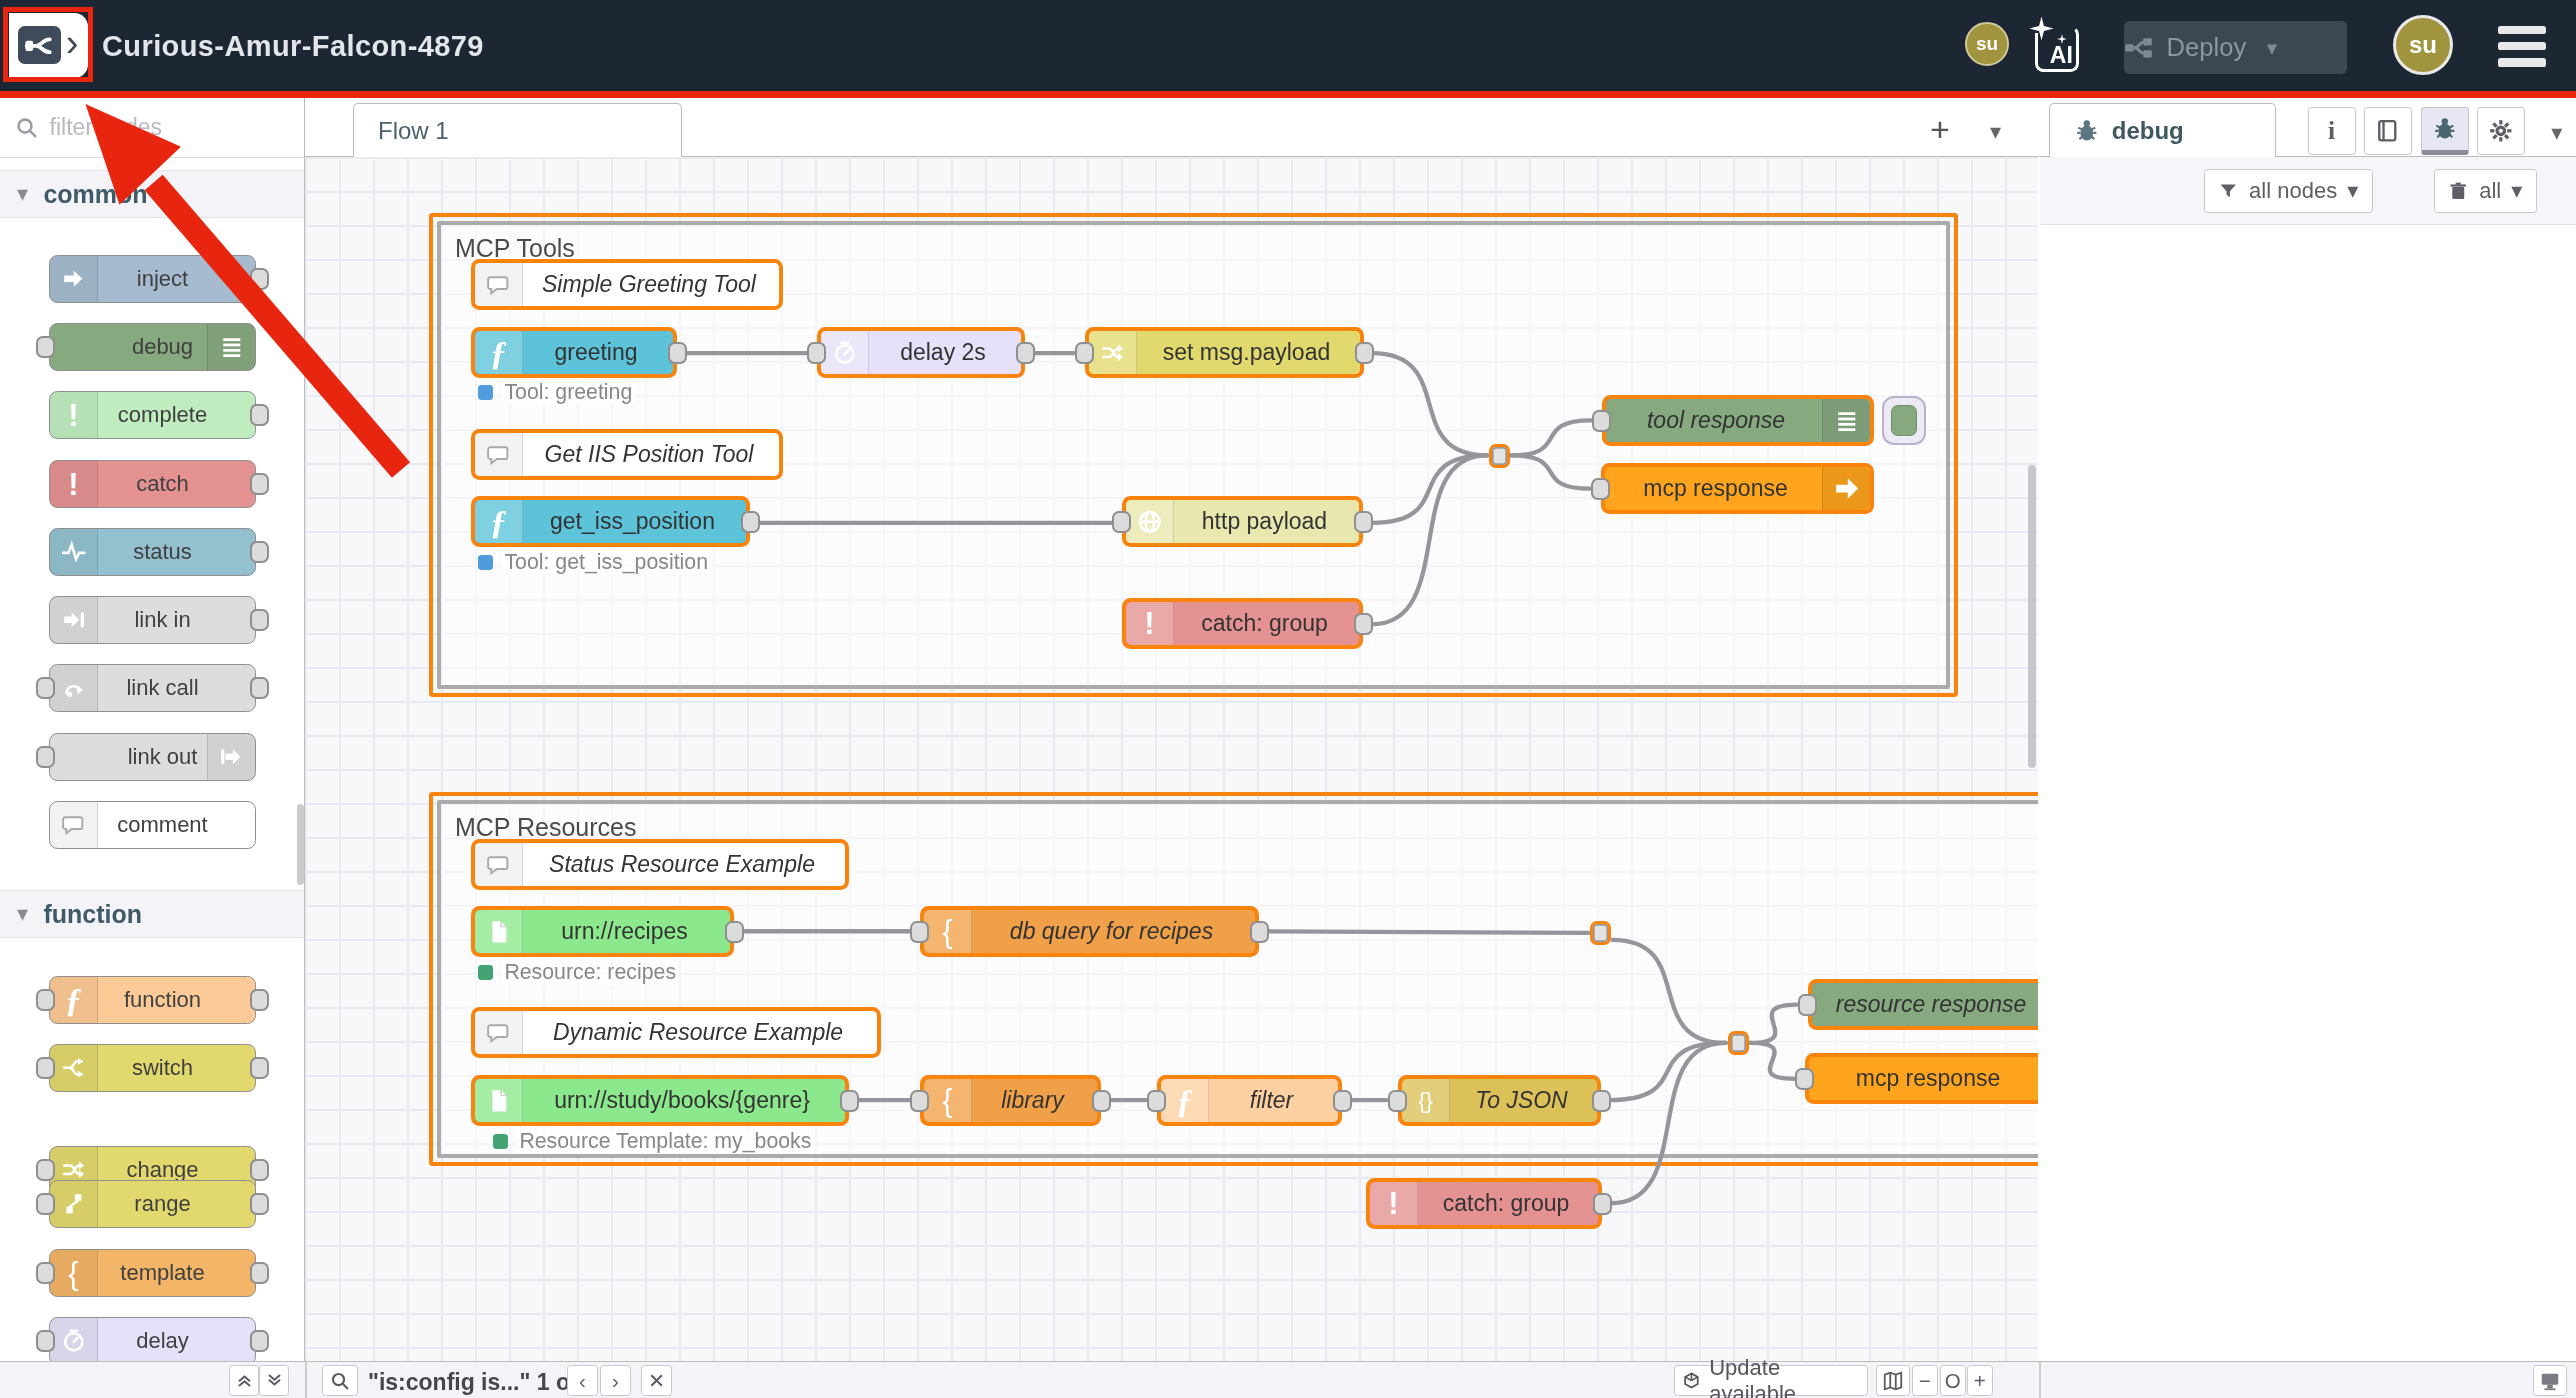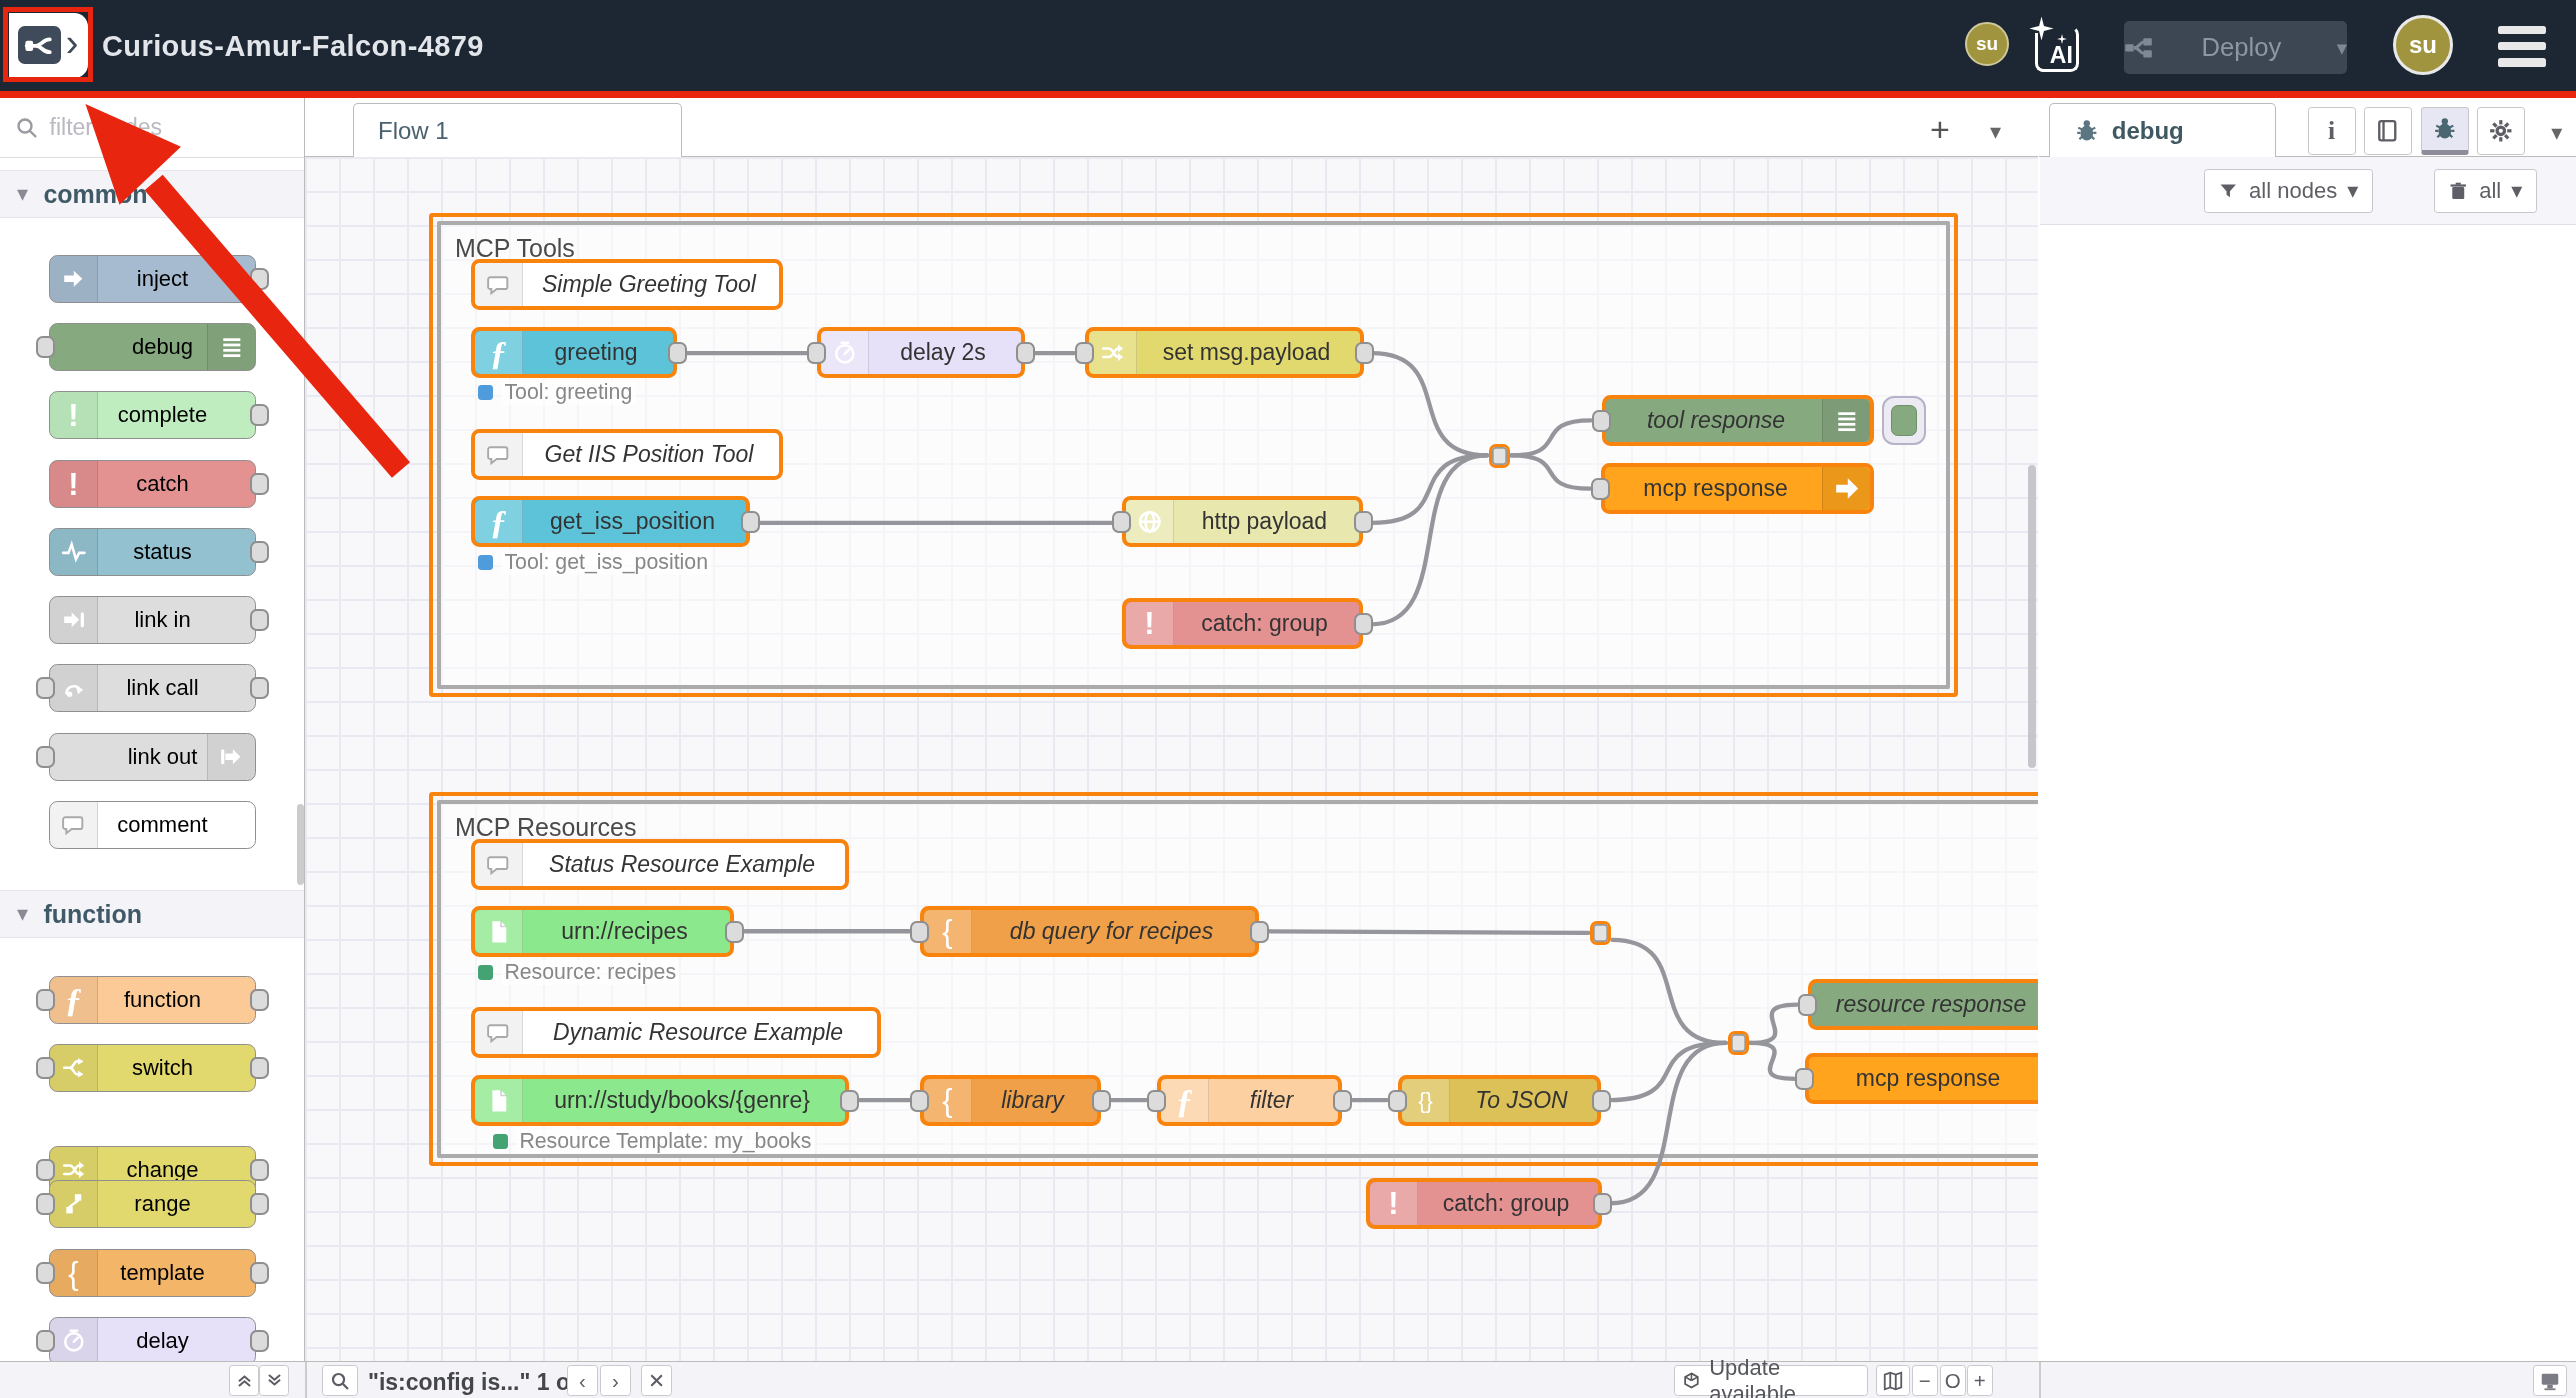"Deploy" #deploy-btn { justify-content: space-between -> flex-start }
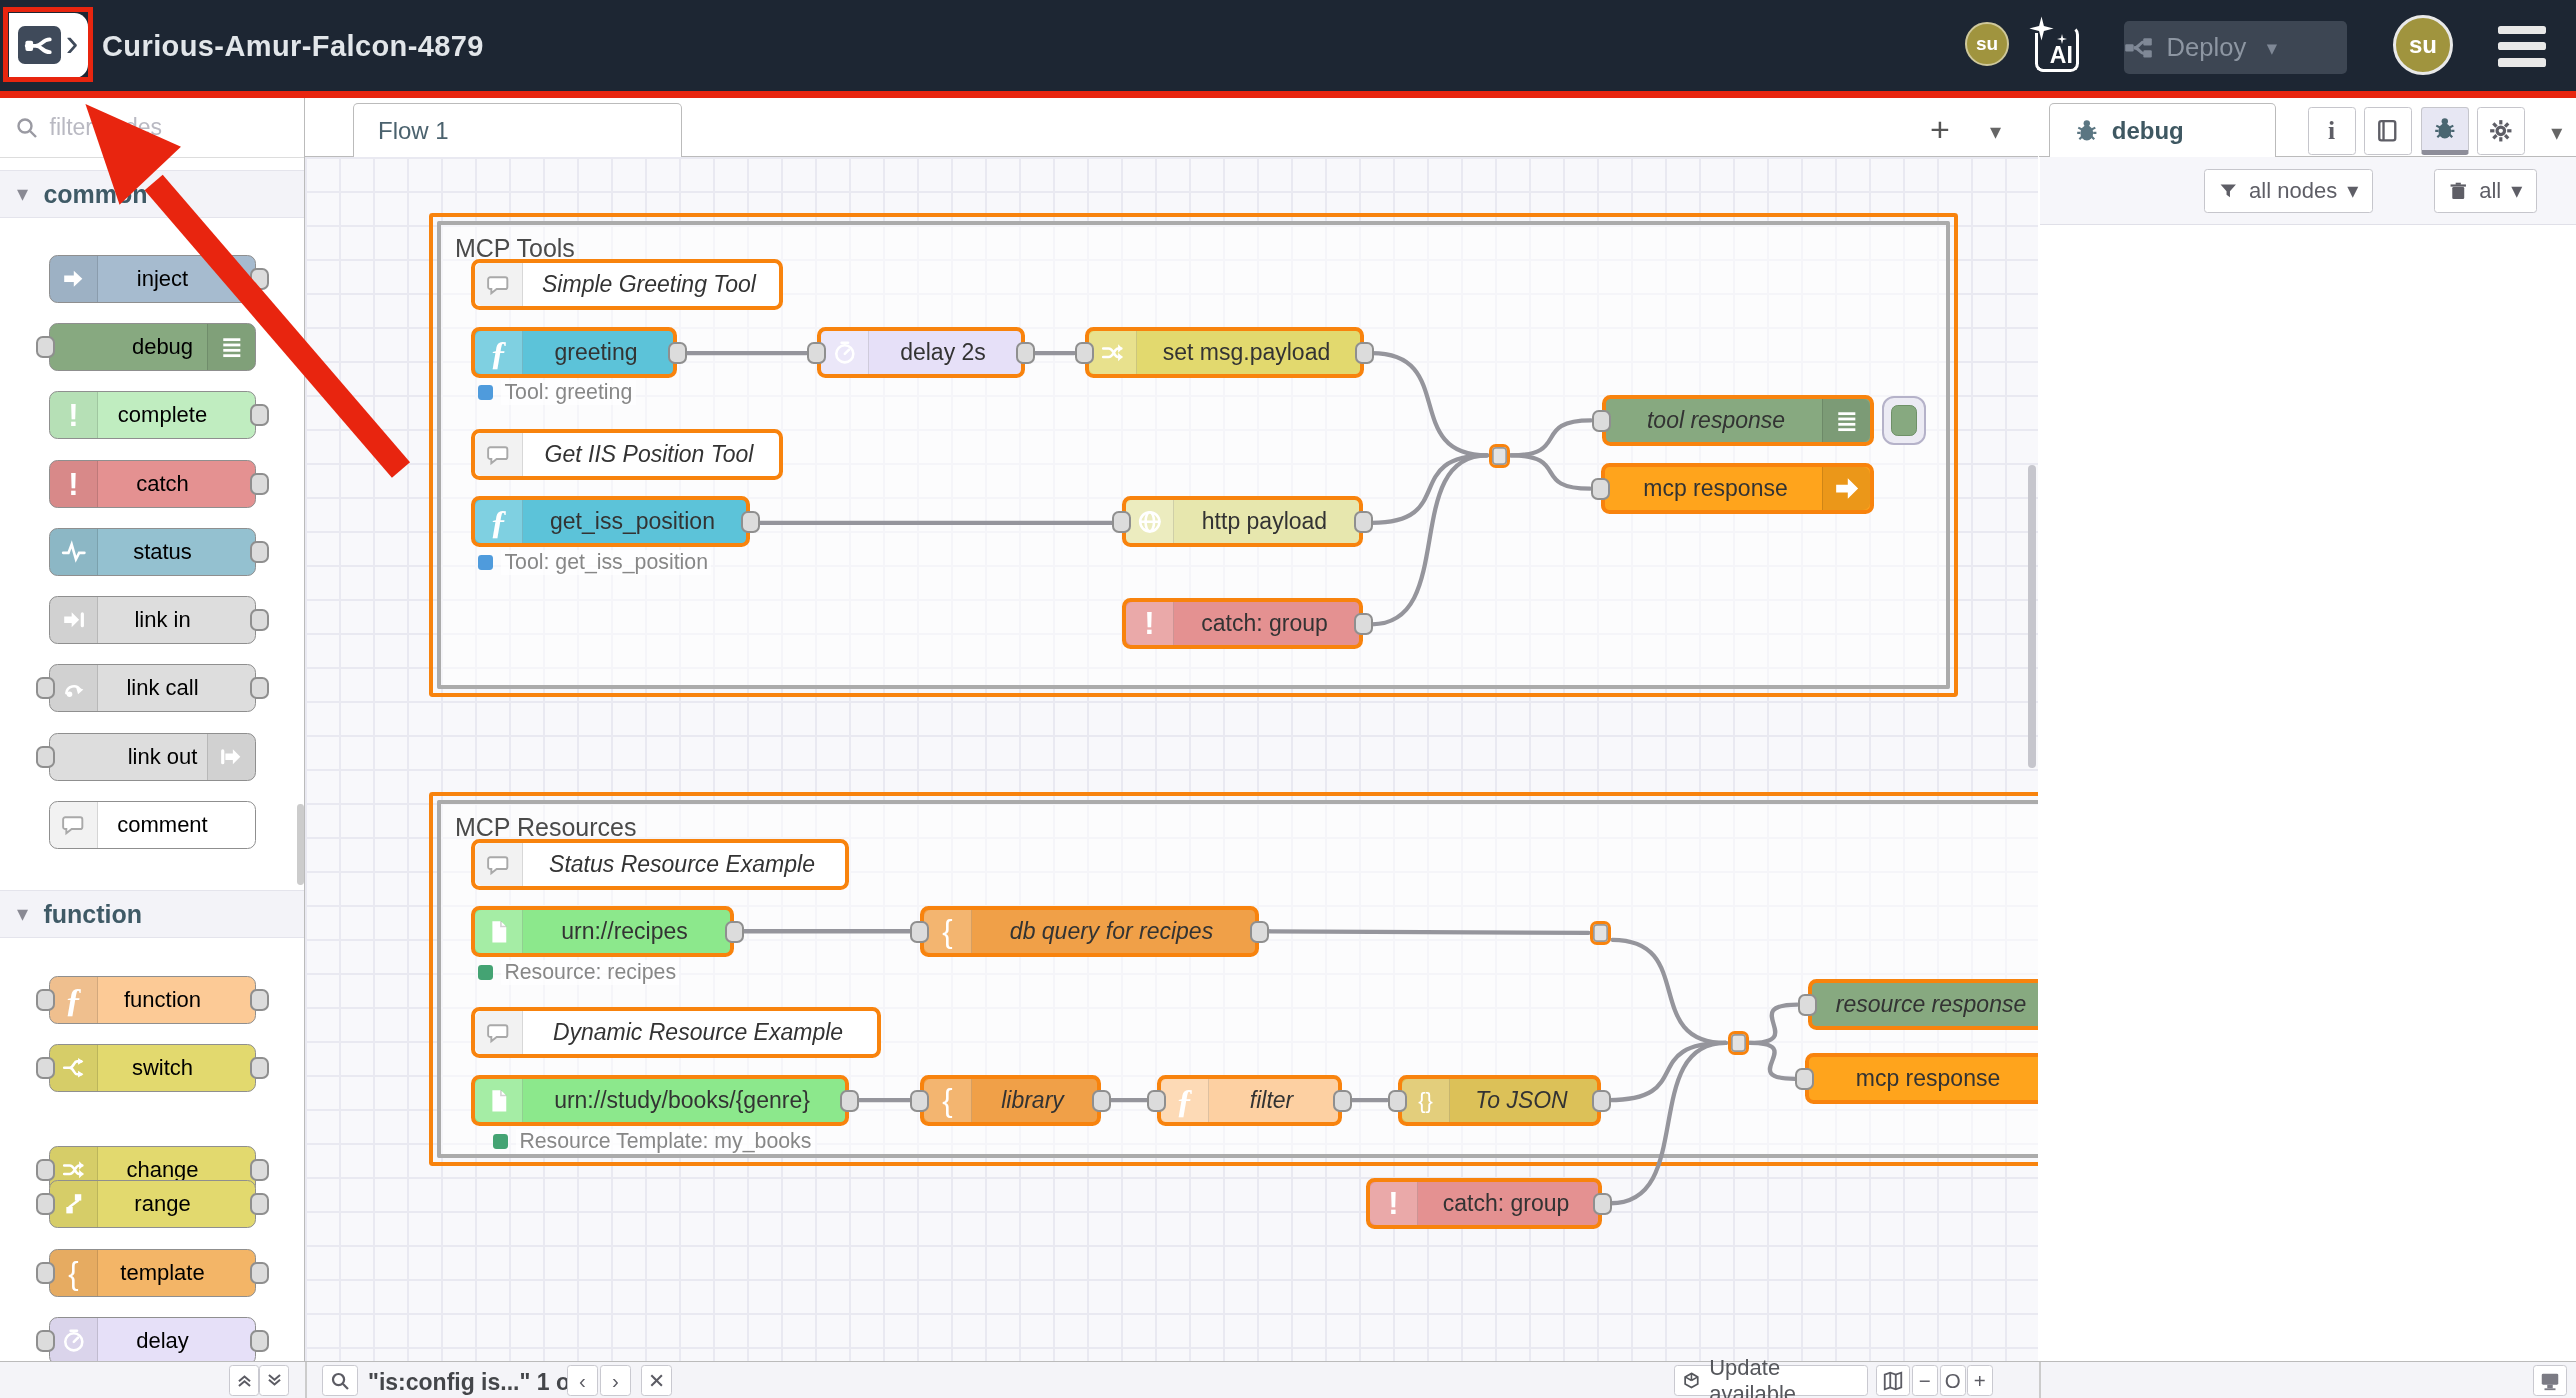"inject" .pnode .plbl { color: #000000 -> #404040 }
